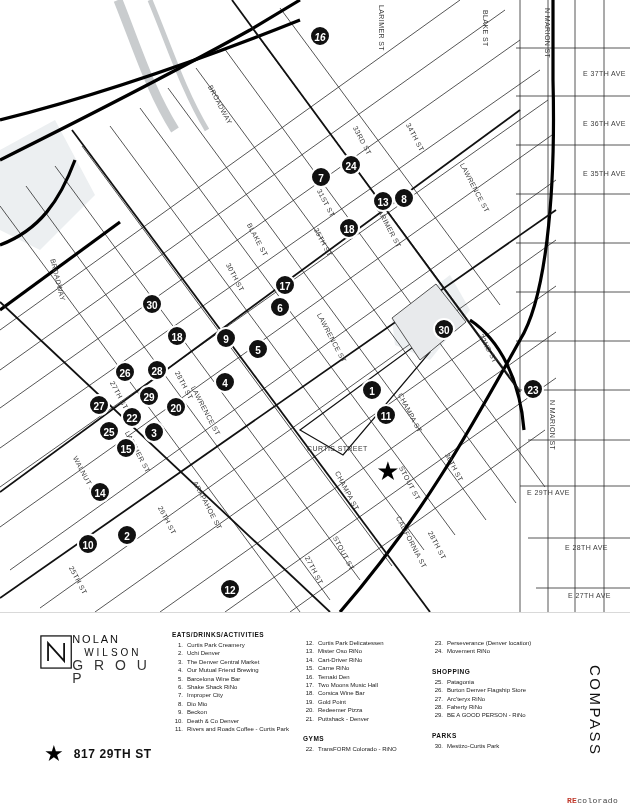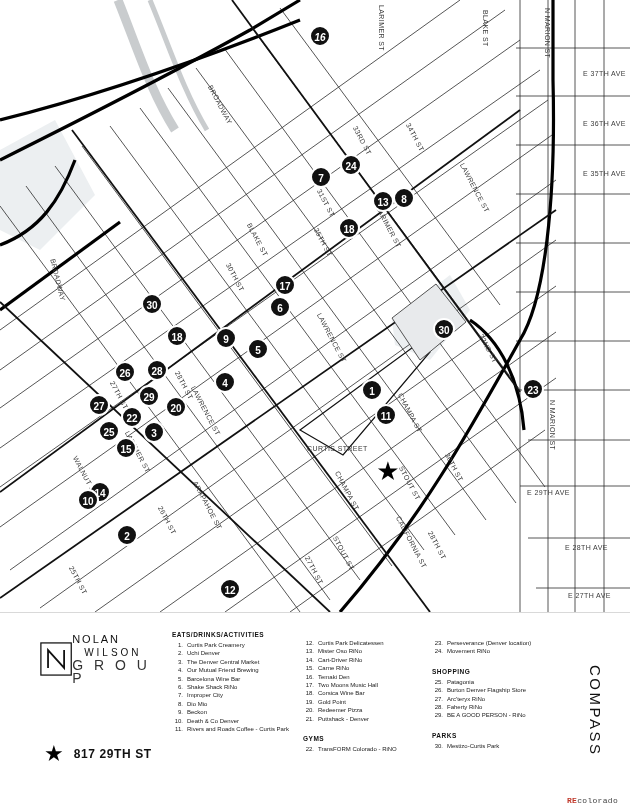"10" div.marker { top: 500px -> 544px }
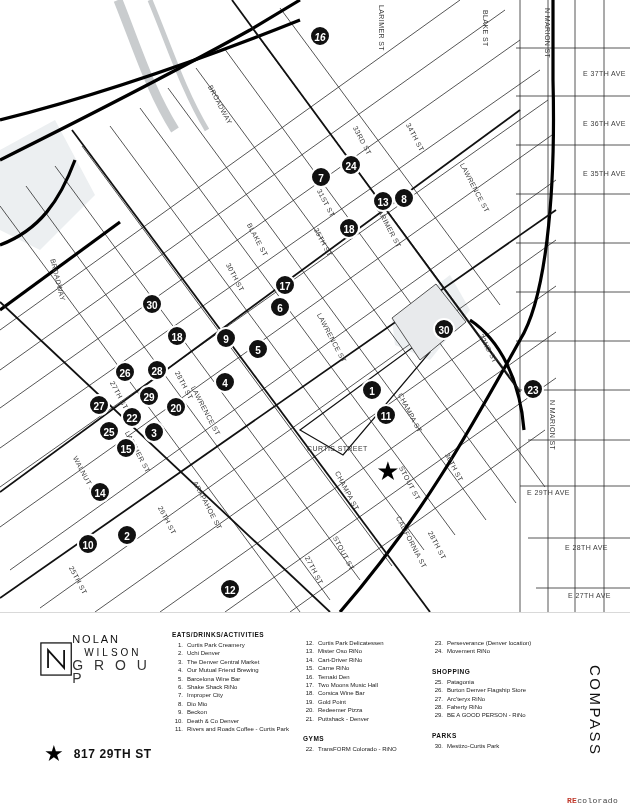"NOLAN" #brand { align-items: center -> flex-start }
